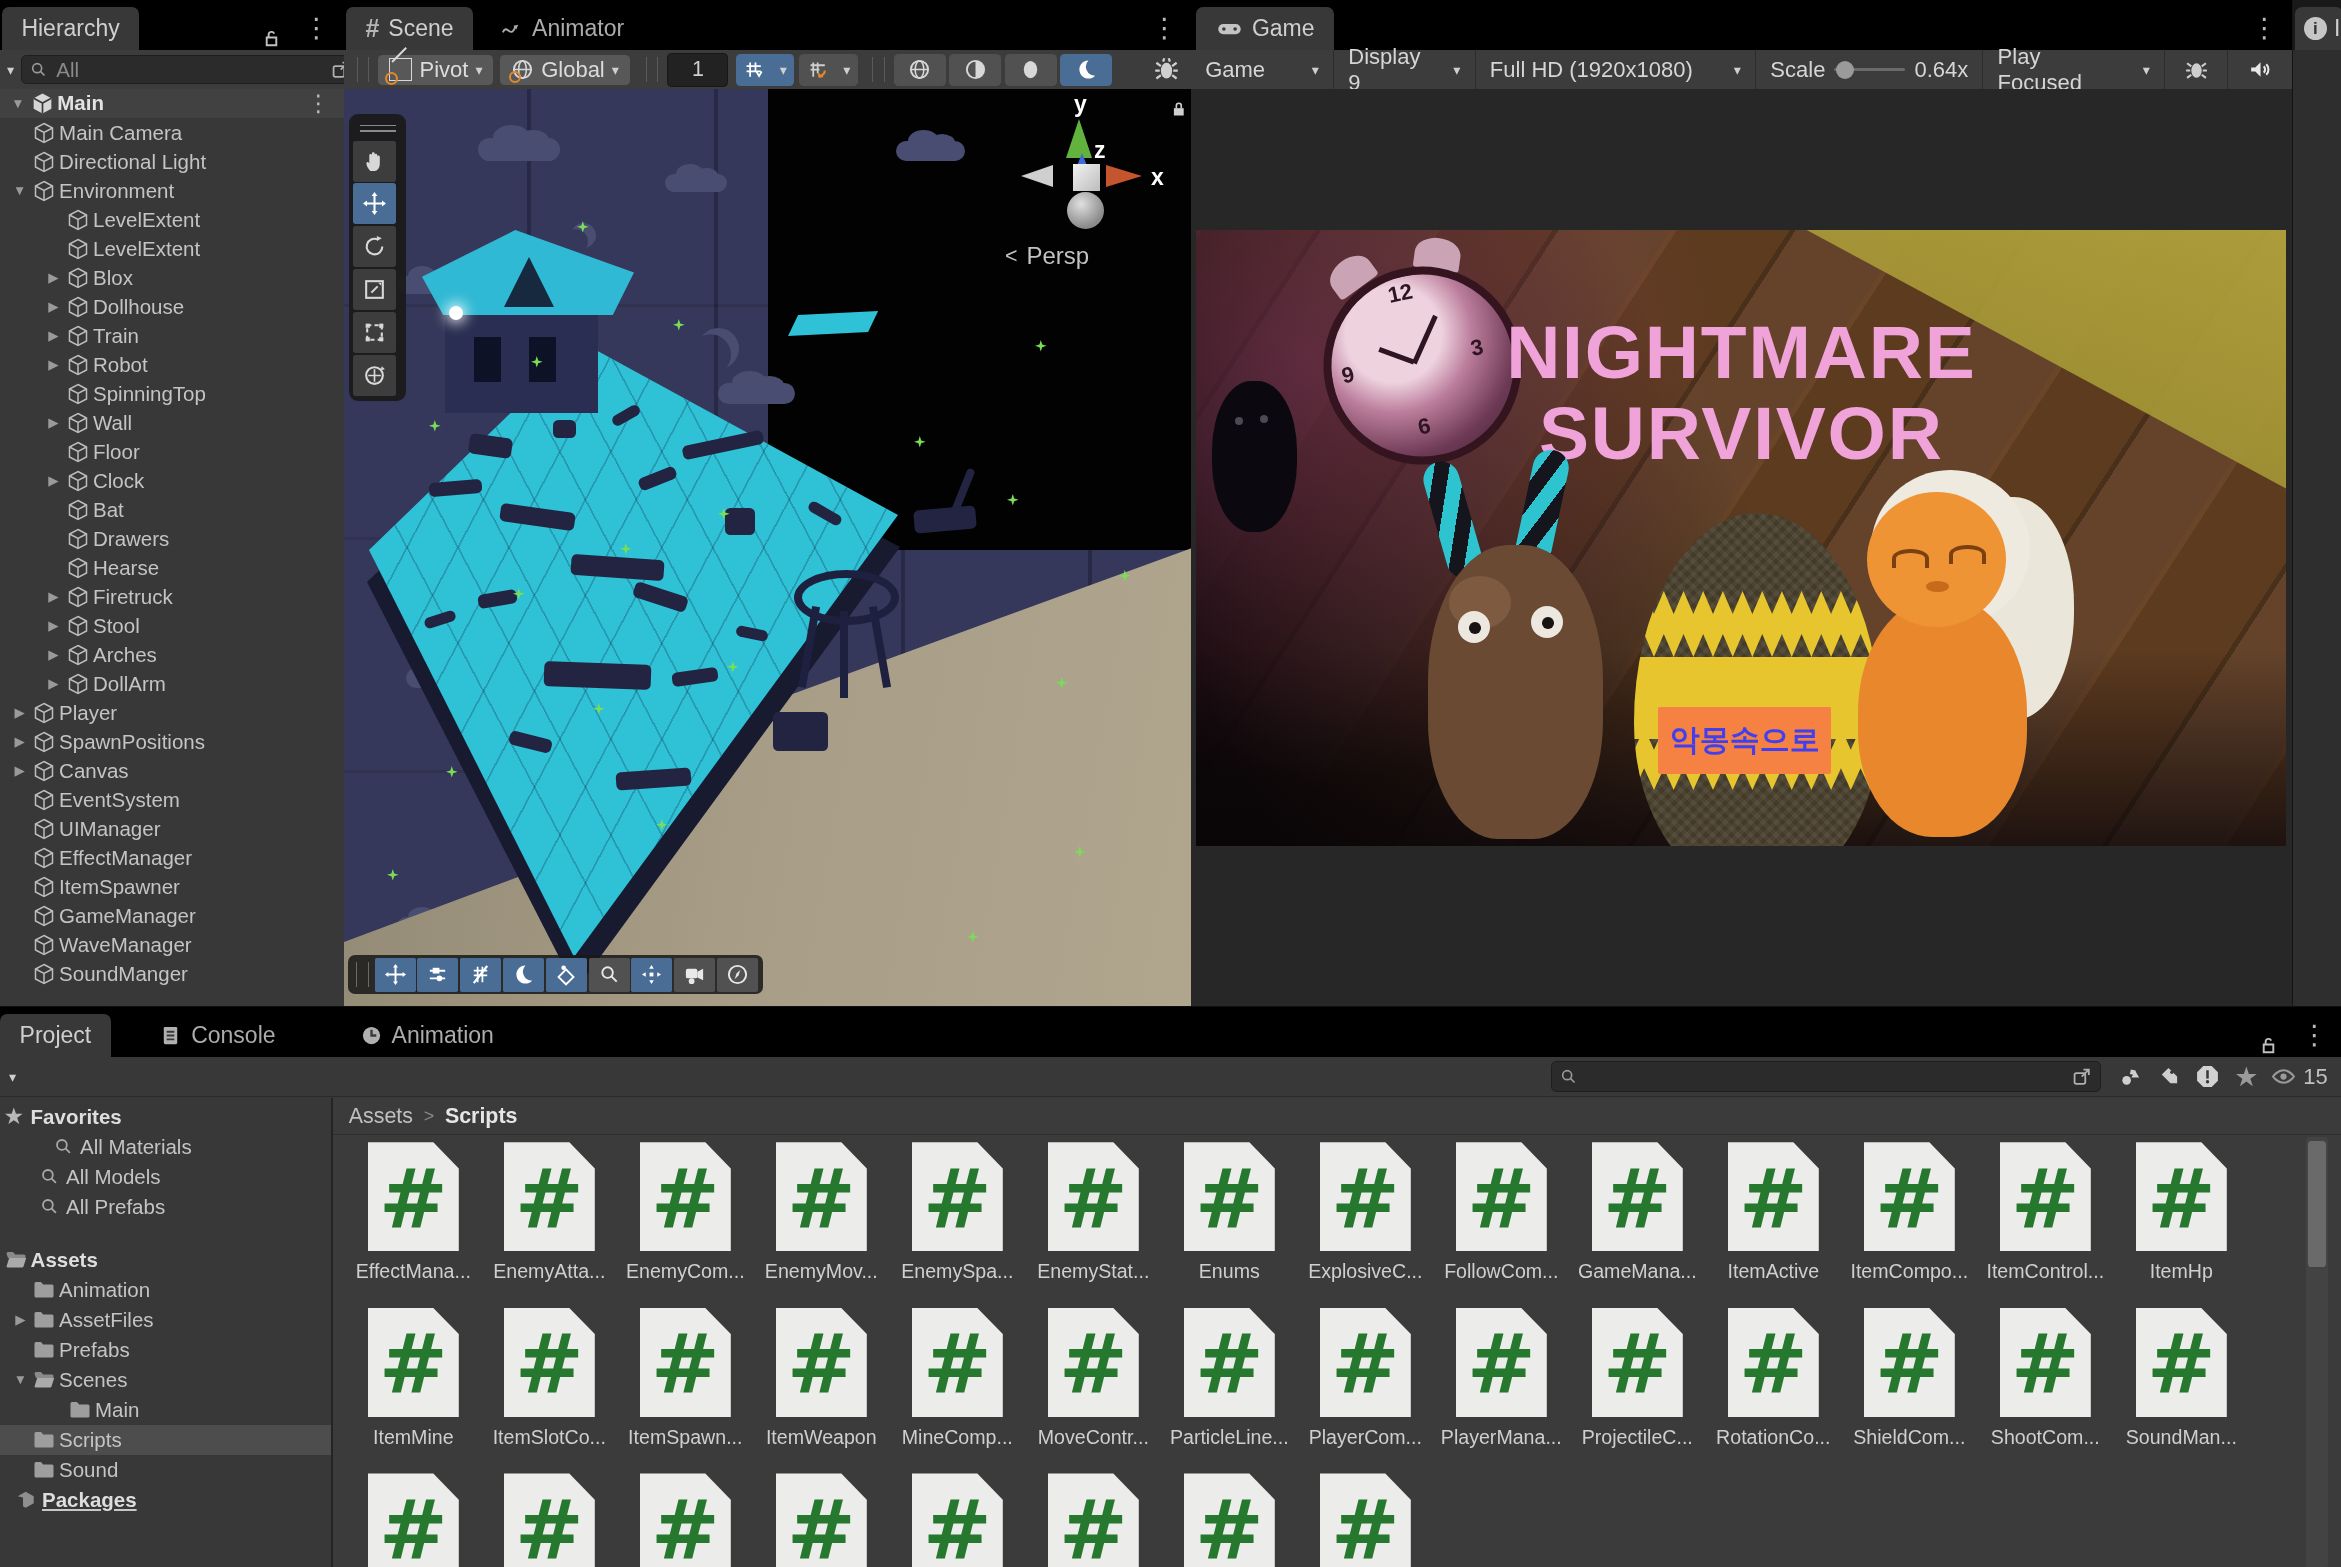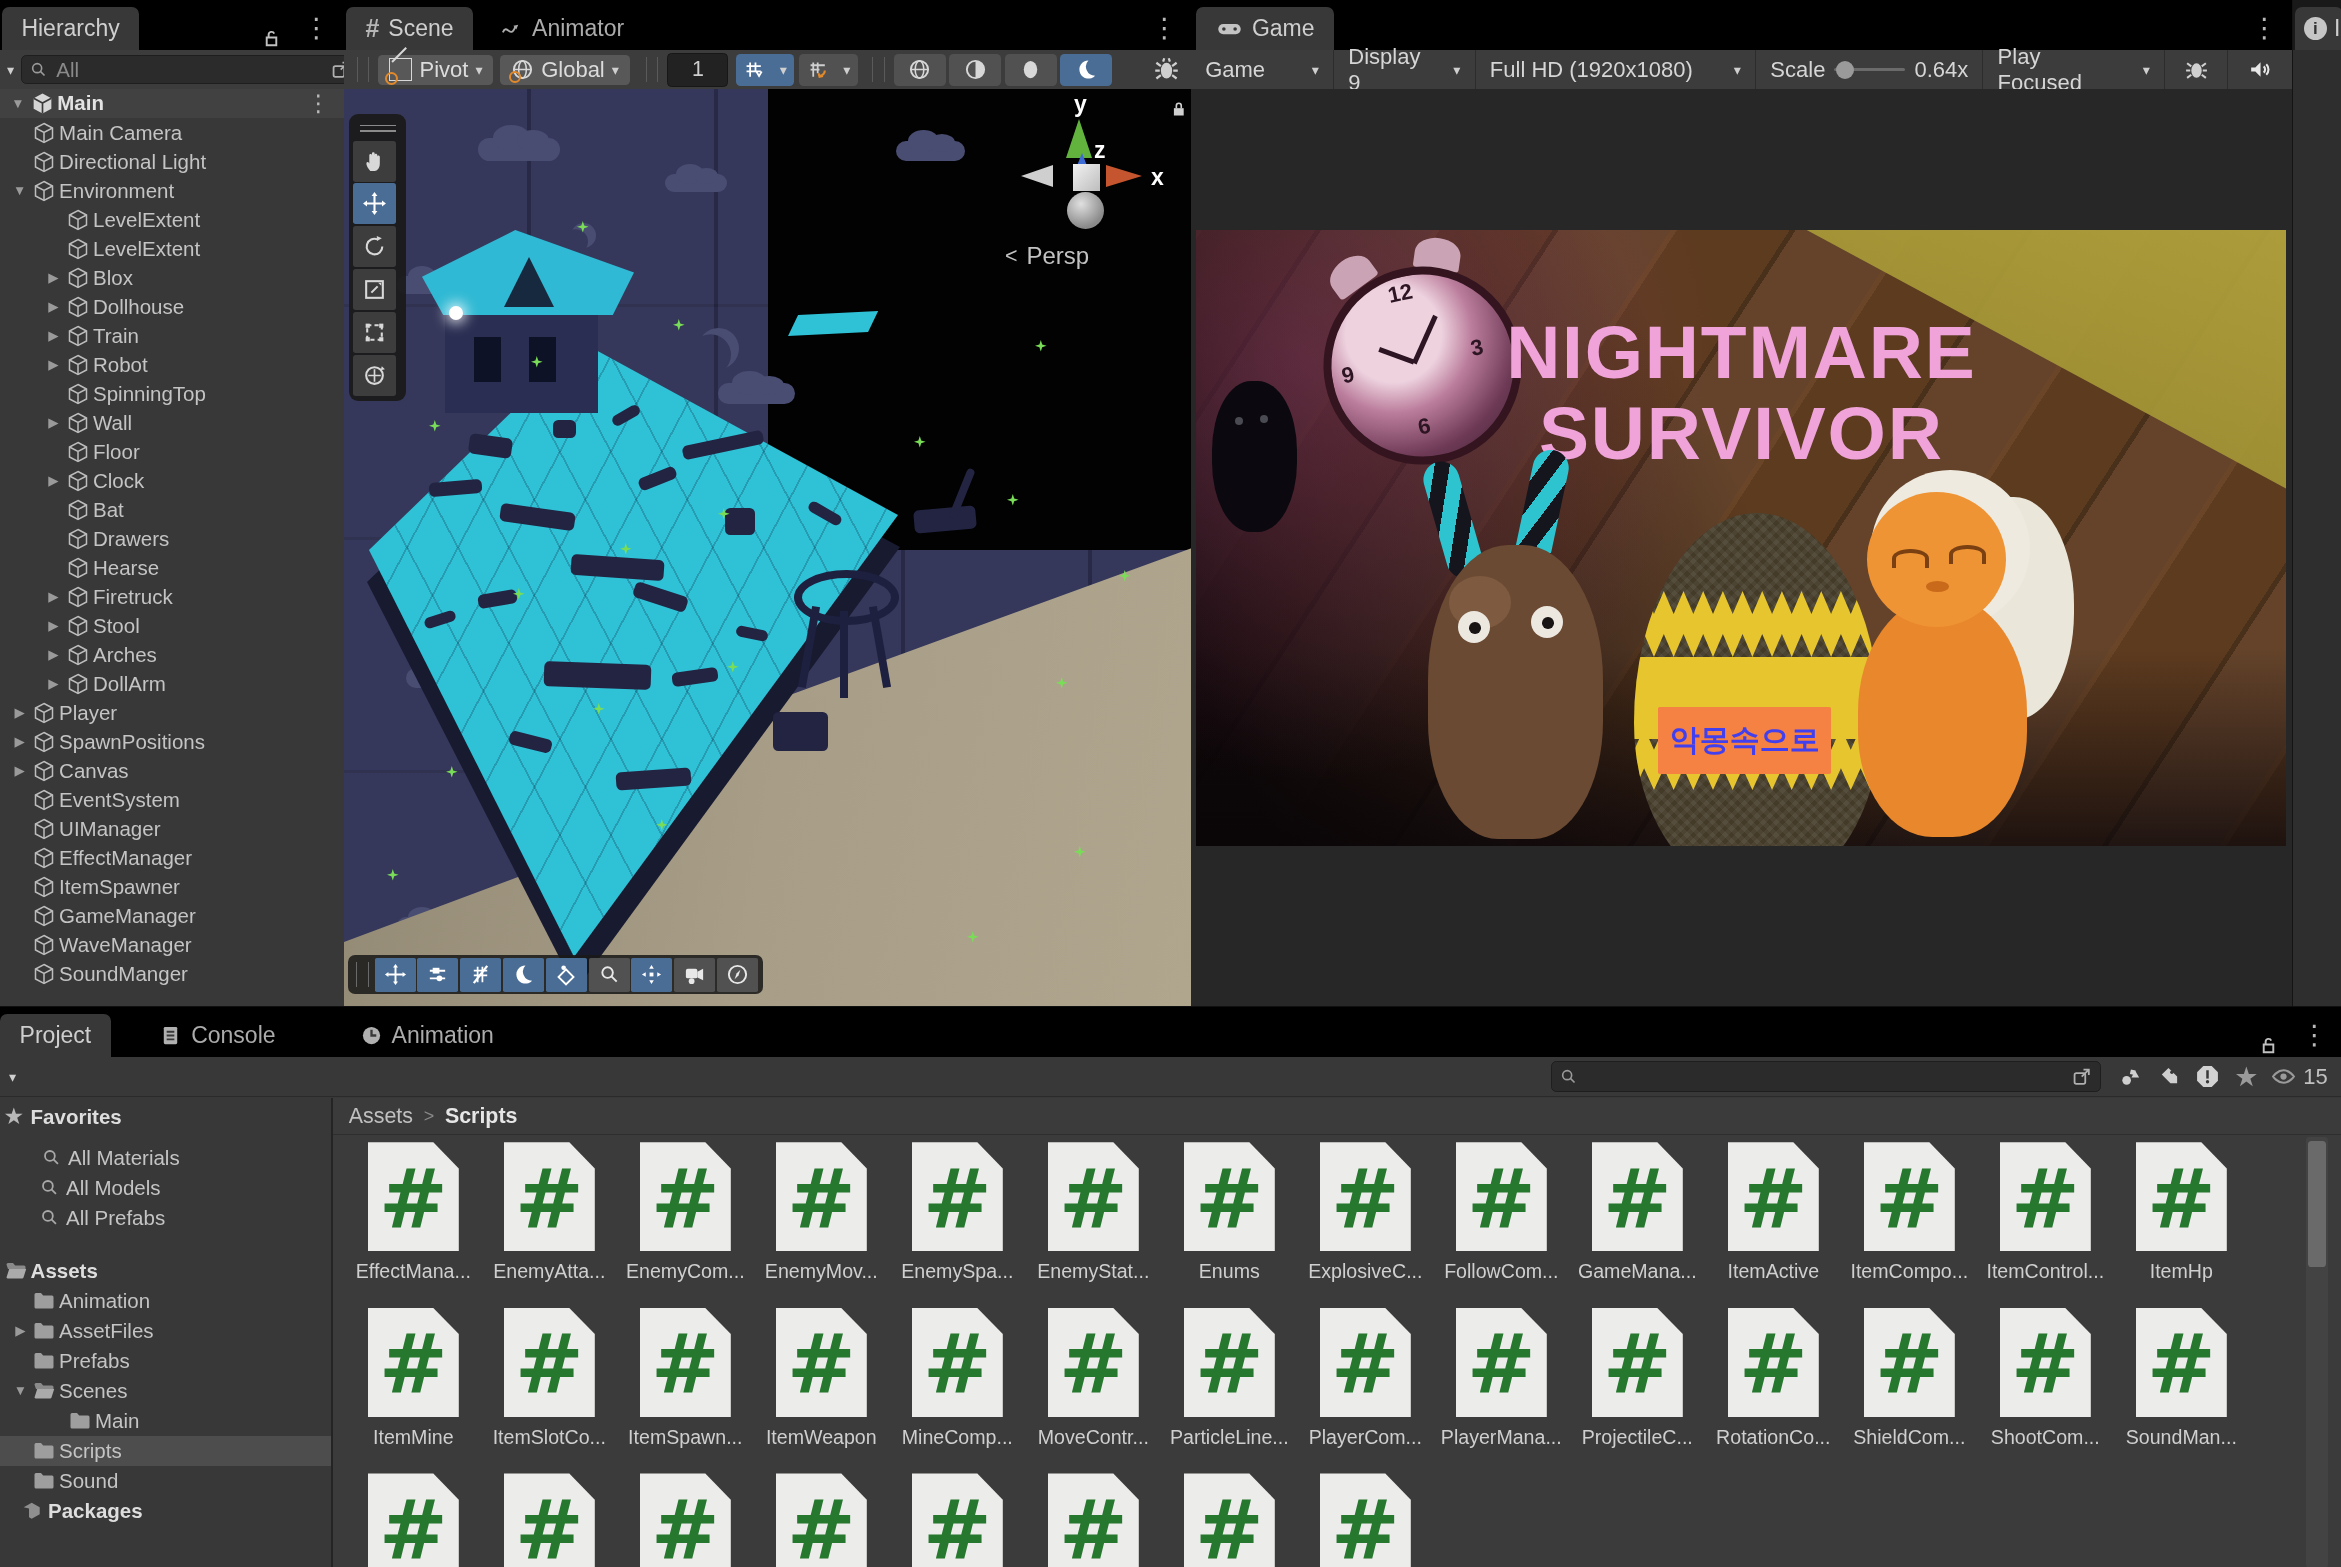"All Materials" div.srow { margin-top: 11px -> none; padding-left: 41px -> 53px }
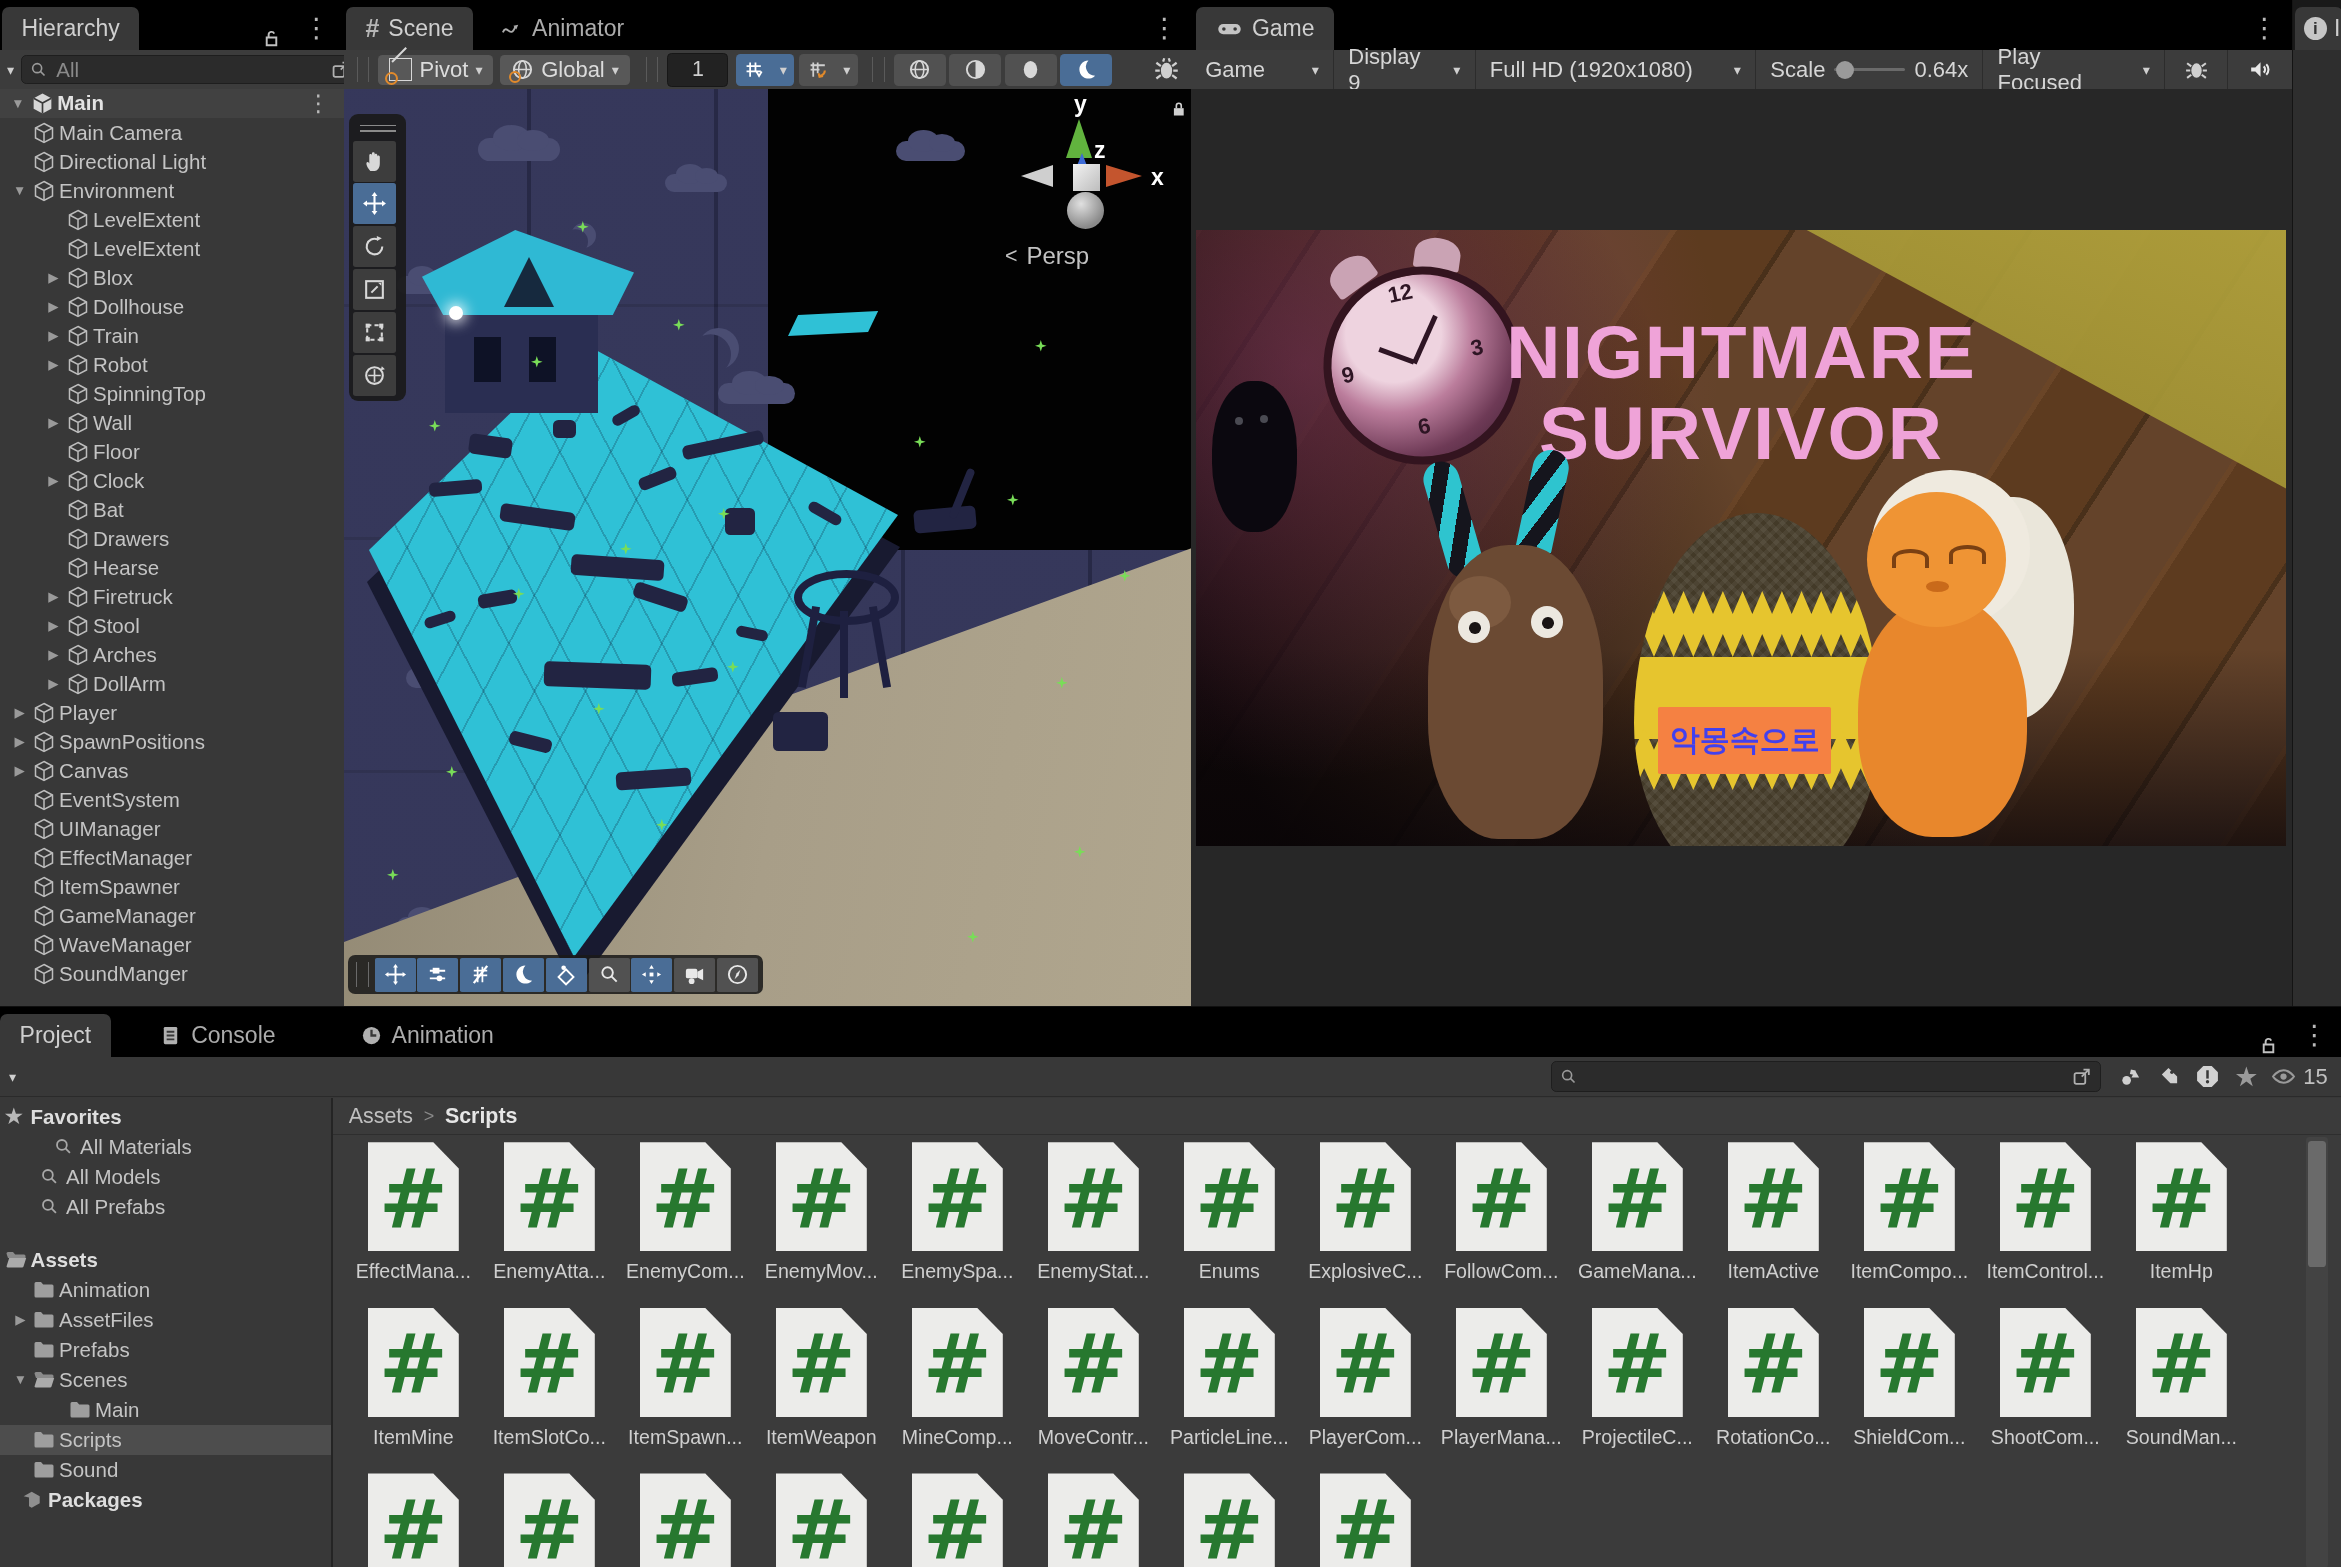"Packages" div.srow { padding-left: 21px -> 15px; text-decoration: none -> underline }
